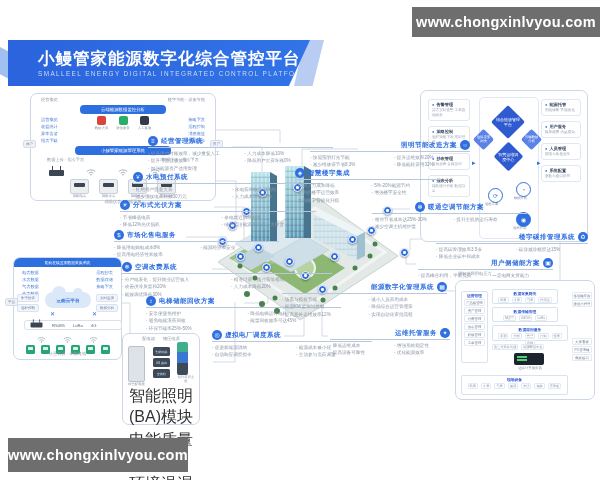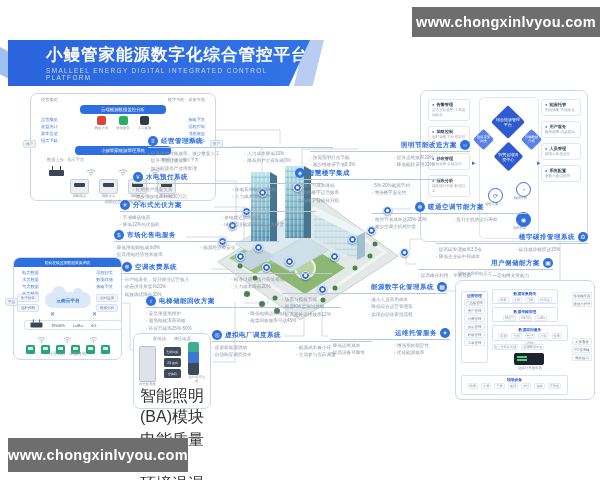"小鳗管家能源数字化综合管控平台" .banner { padding-left: 38px -> 30px }
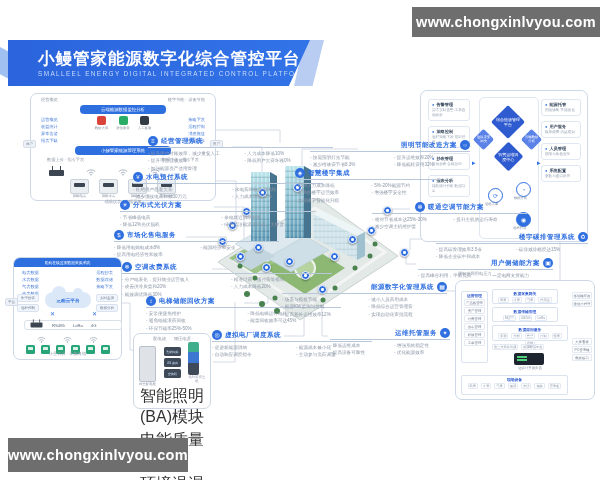"智能照明(BA)模块" div.panel { height: 76px -> 92px; left: 133px -> 122px }
